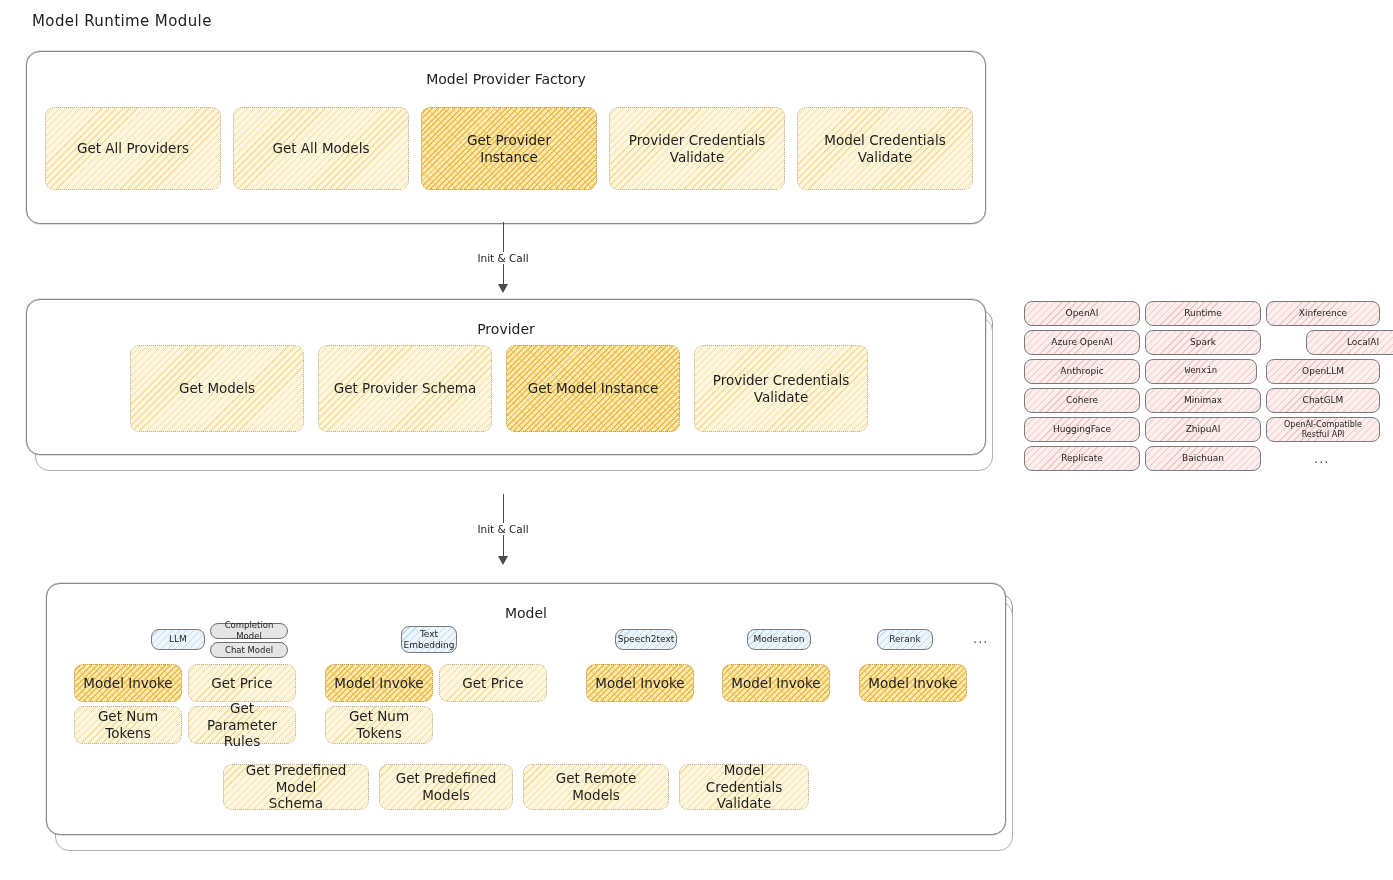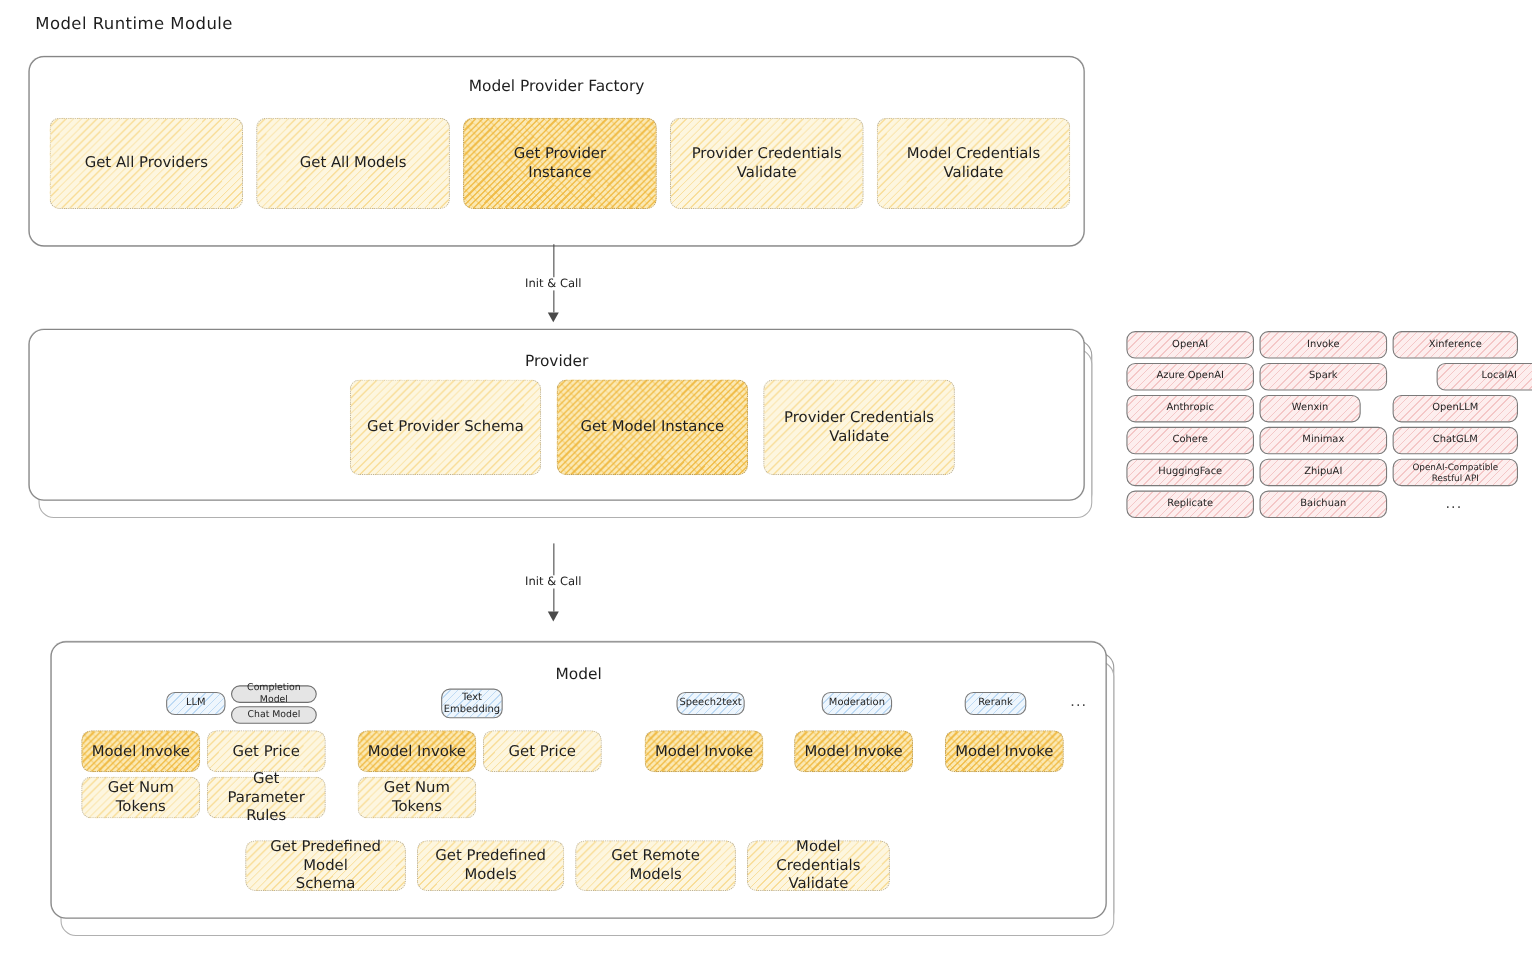"Invoke" div.node { text: Invoke -> Runtime }
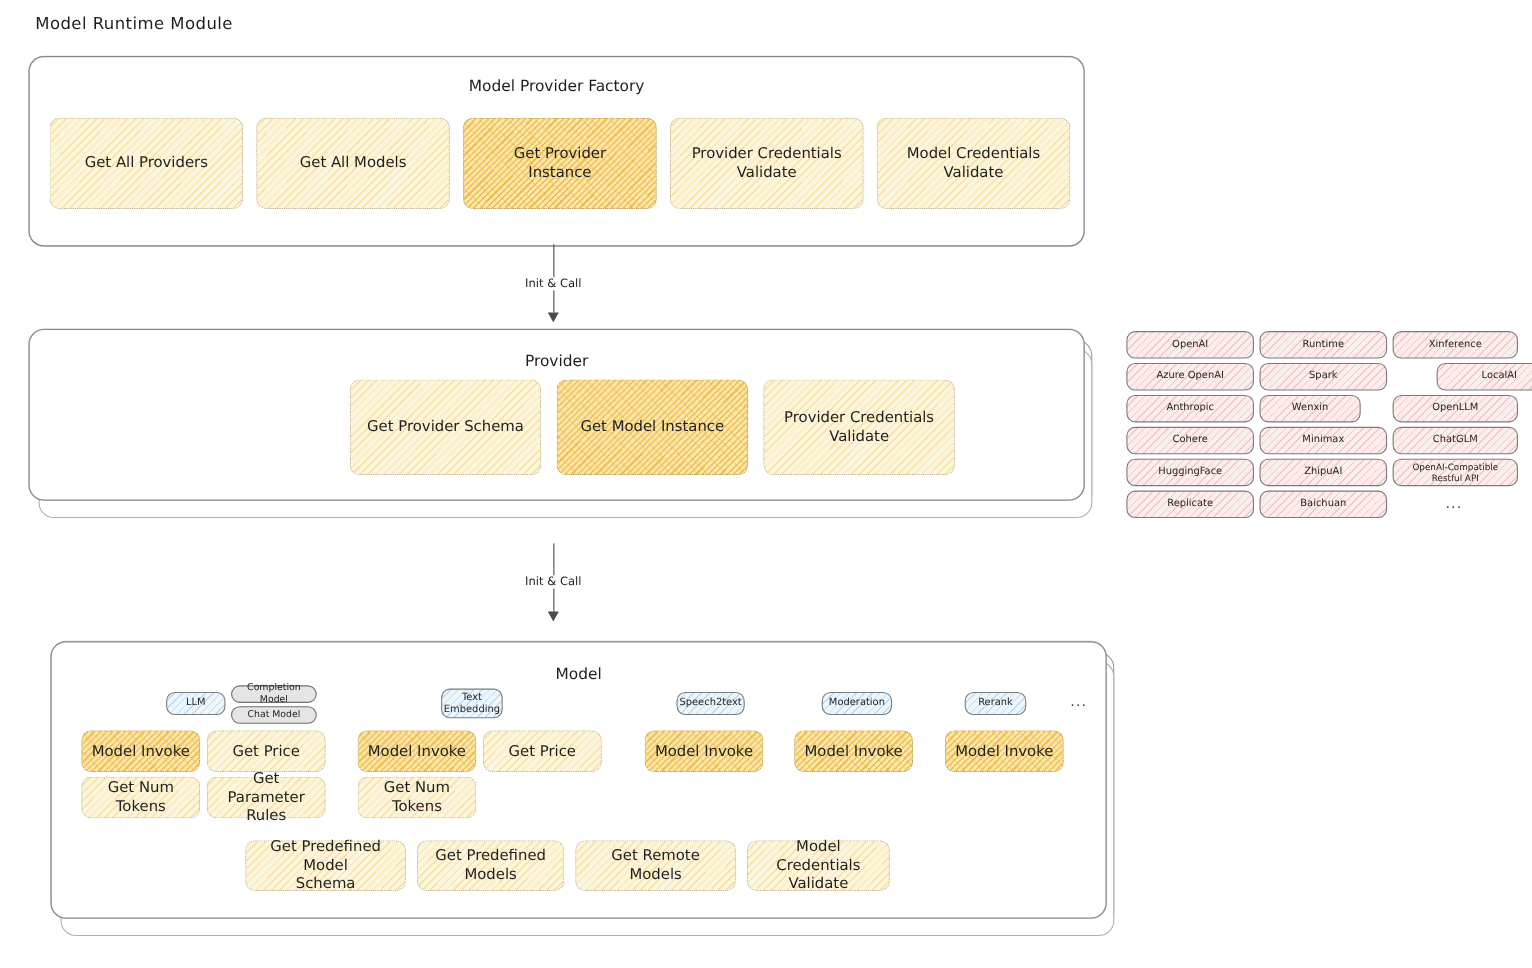"Wenxin" div.node { font-family: none -> Liberation Mono, monospace; width: 92px -> 112px }
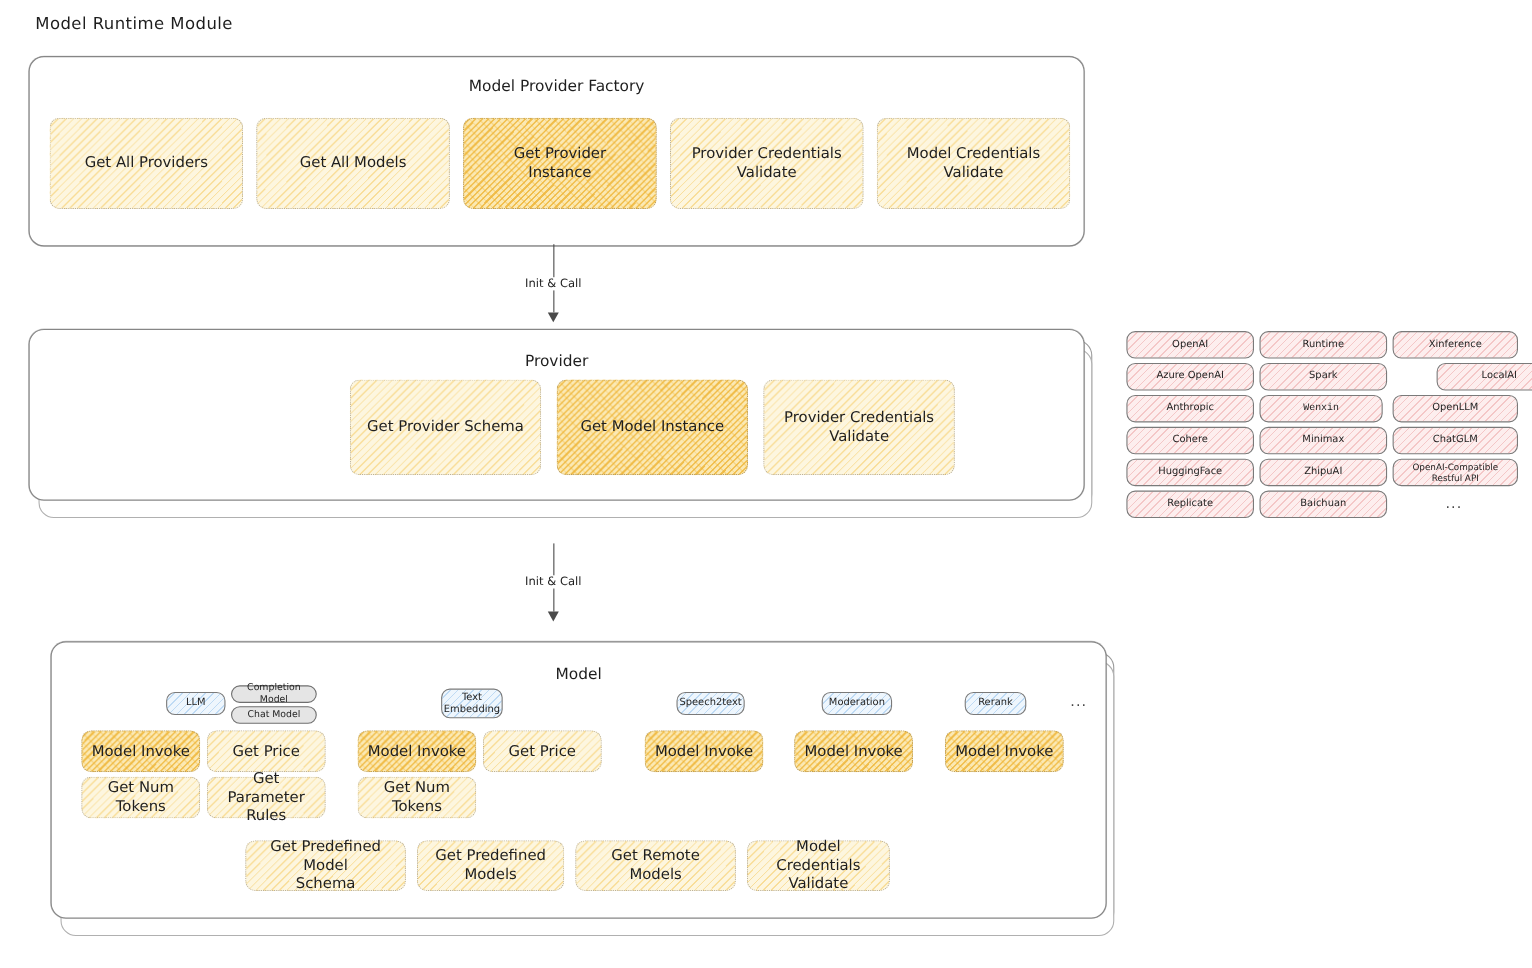"Get Models" div.node { html: none -> <div>Get Models</div> }
